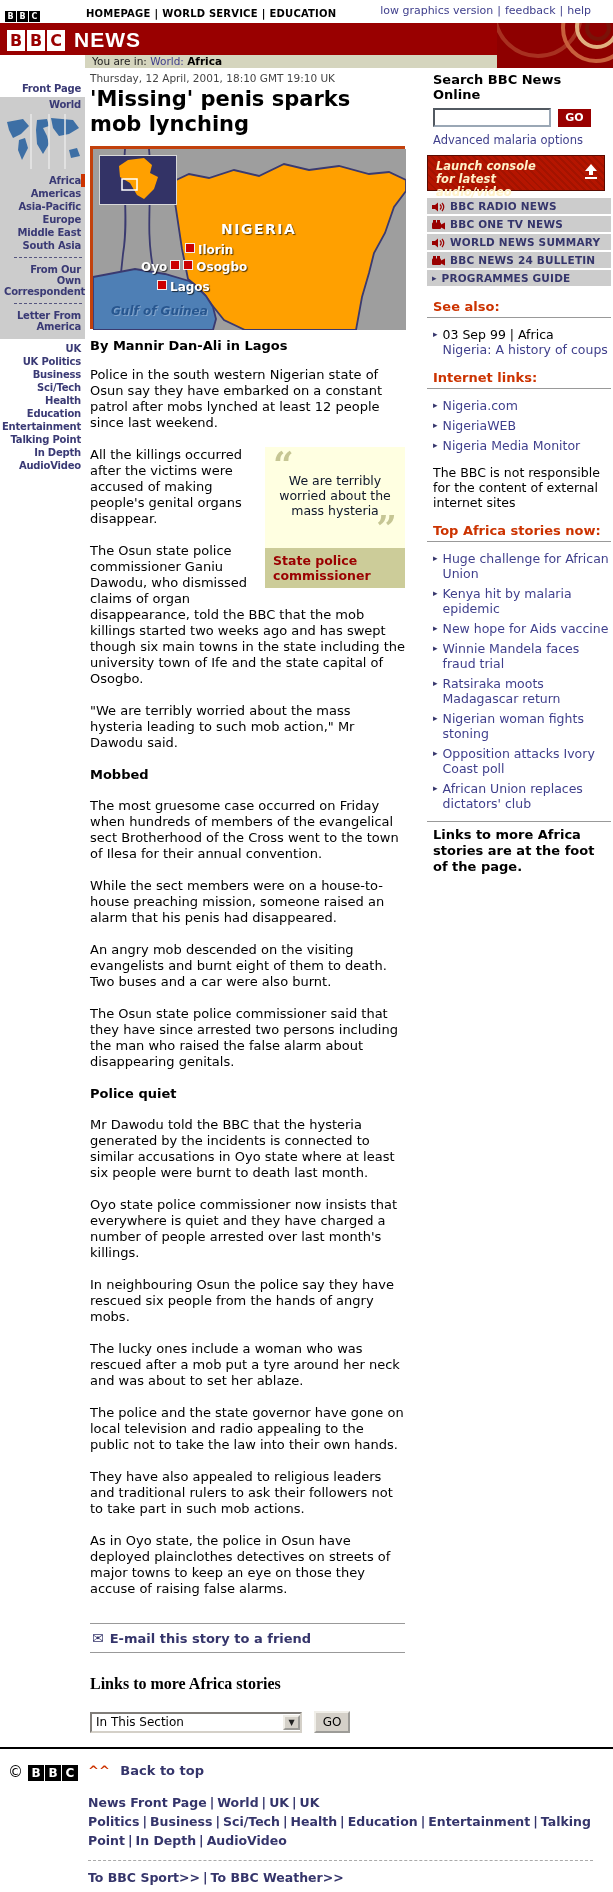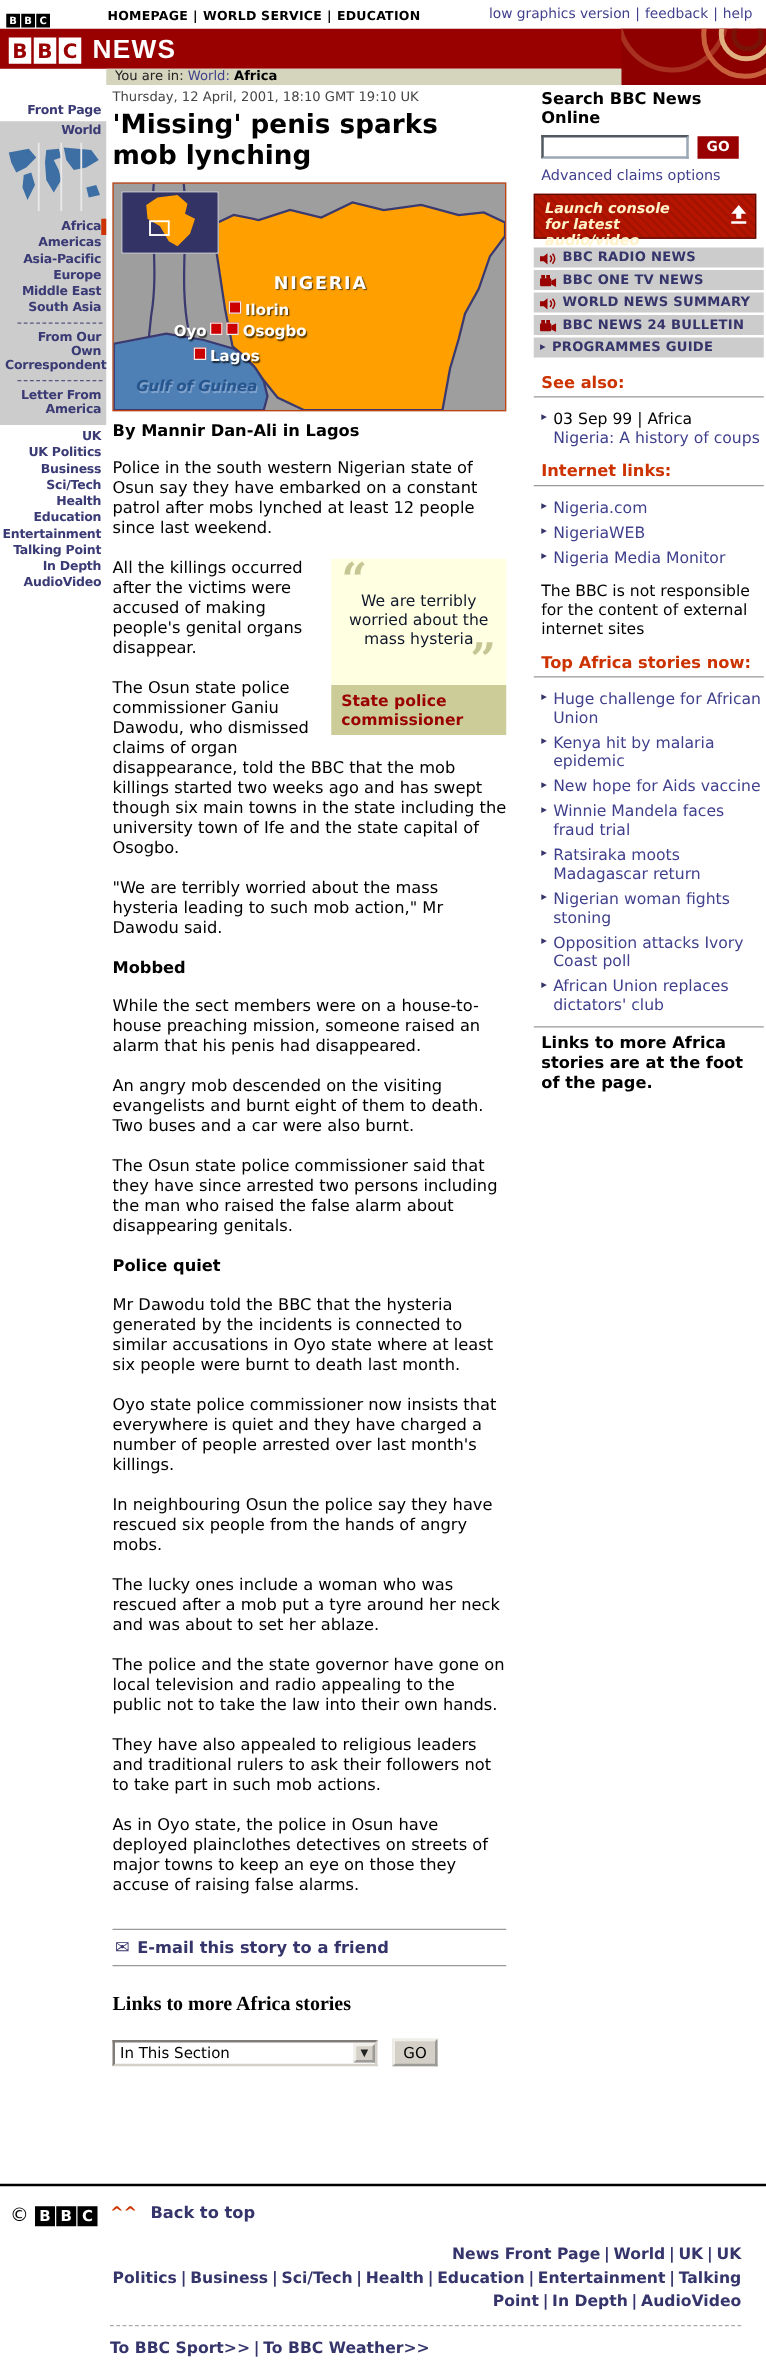"low graphics version | feedback" .topbar-right { right: 11px -> 22px }
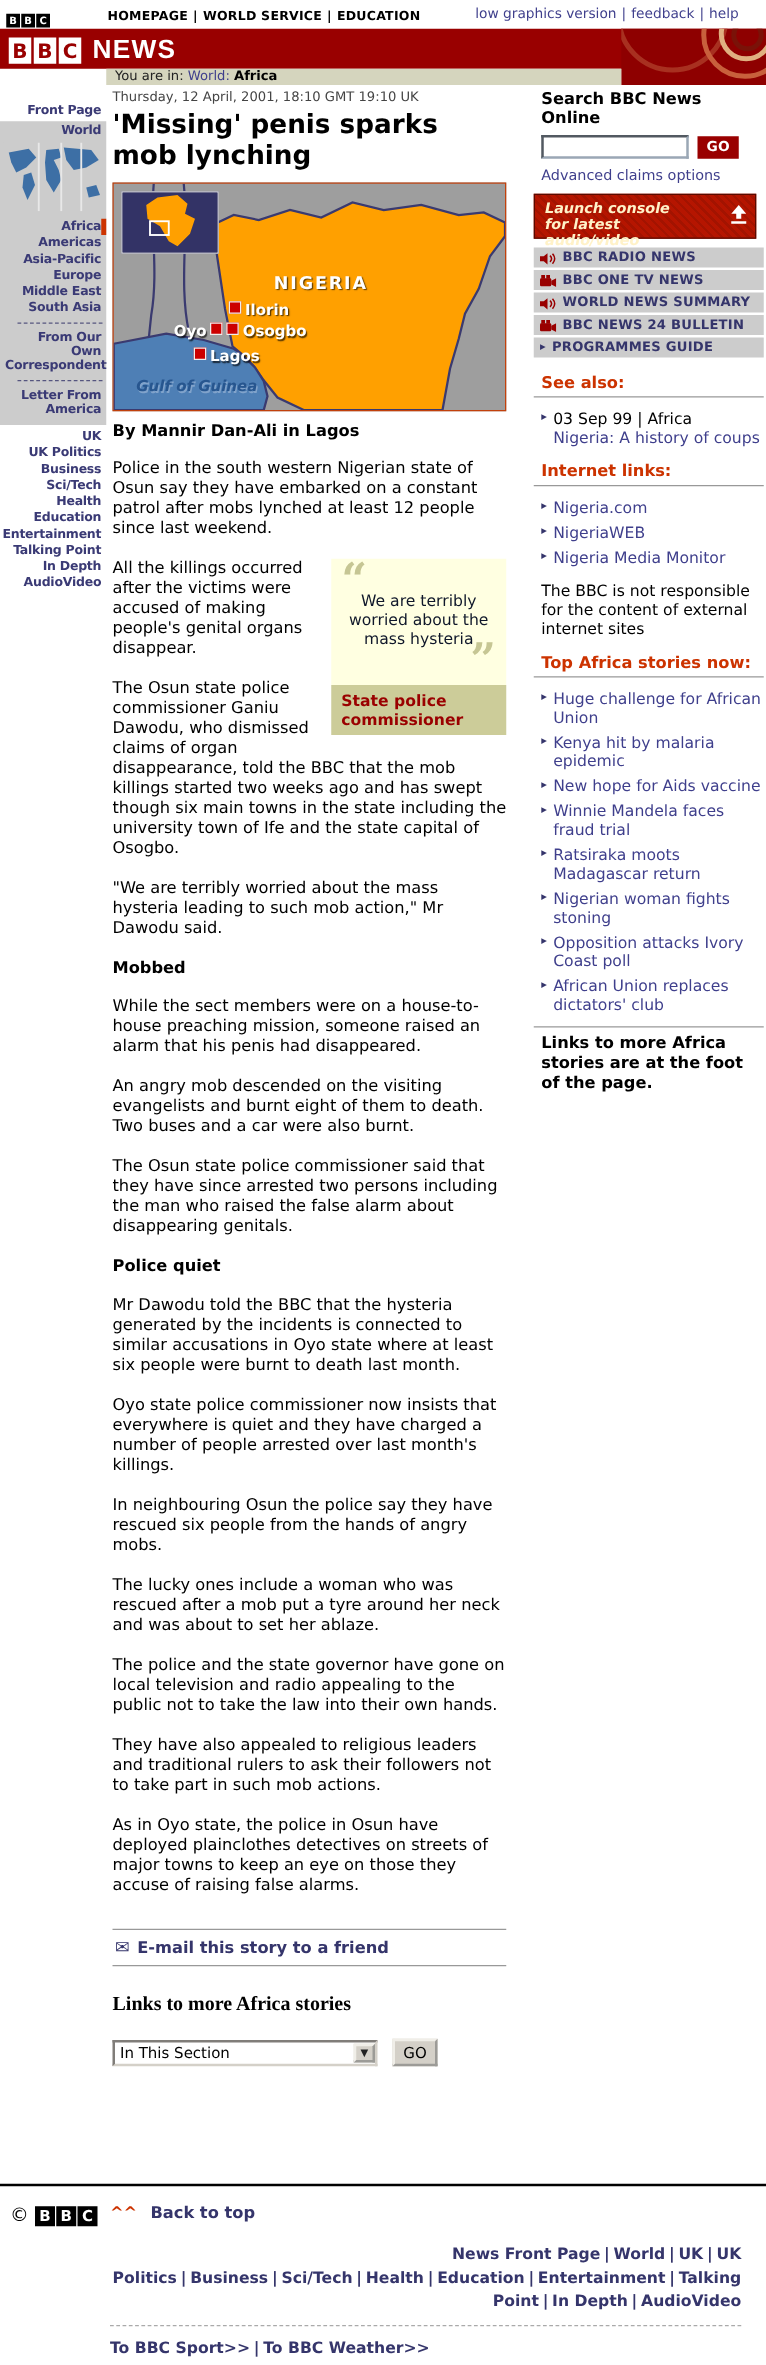"Advanced claims options" a.advanced { text: claims -> malaria }
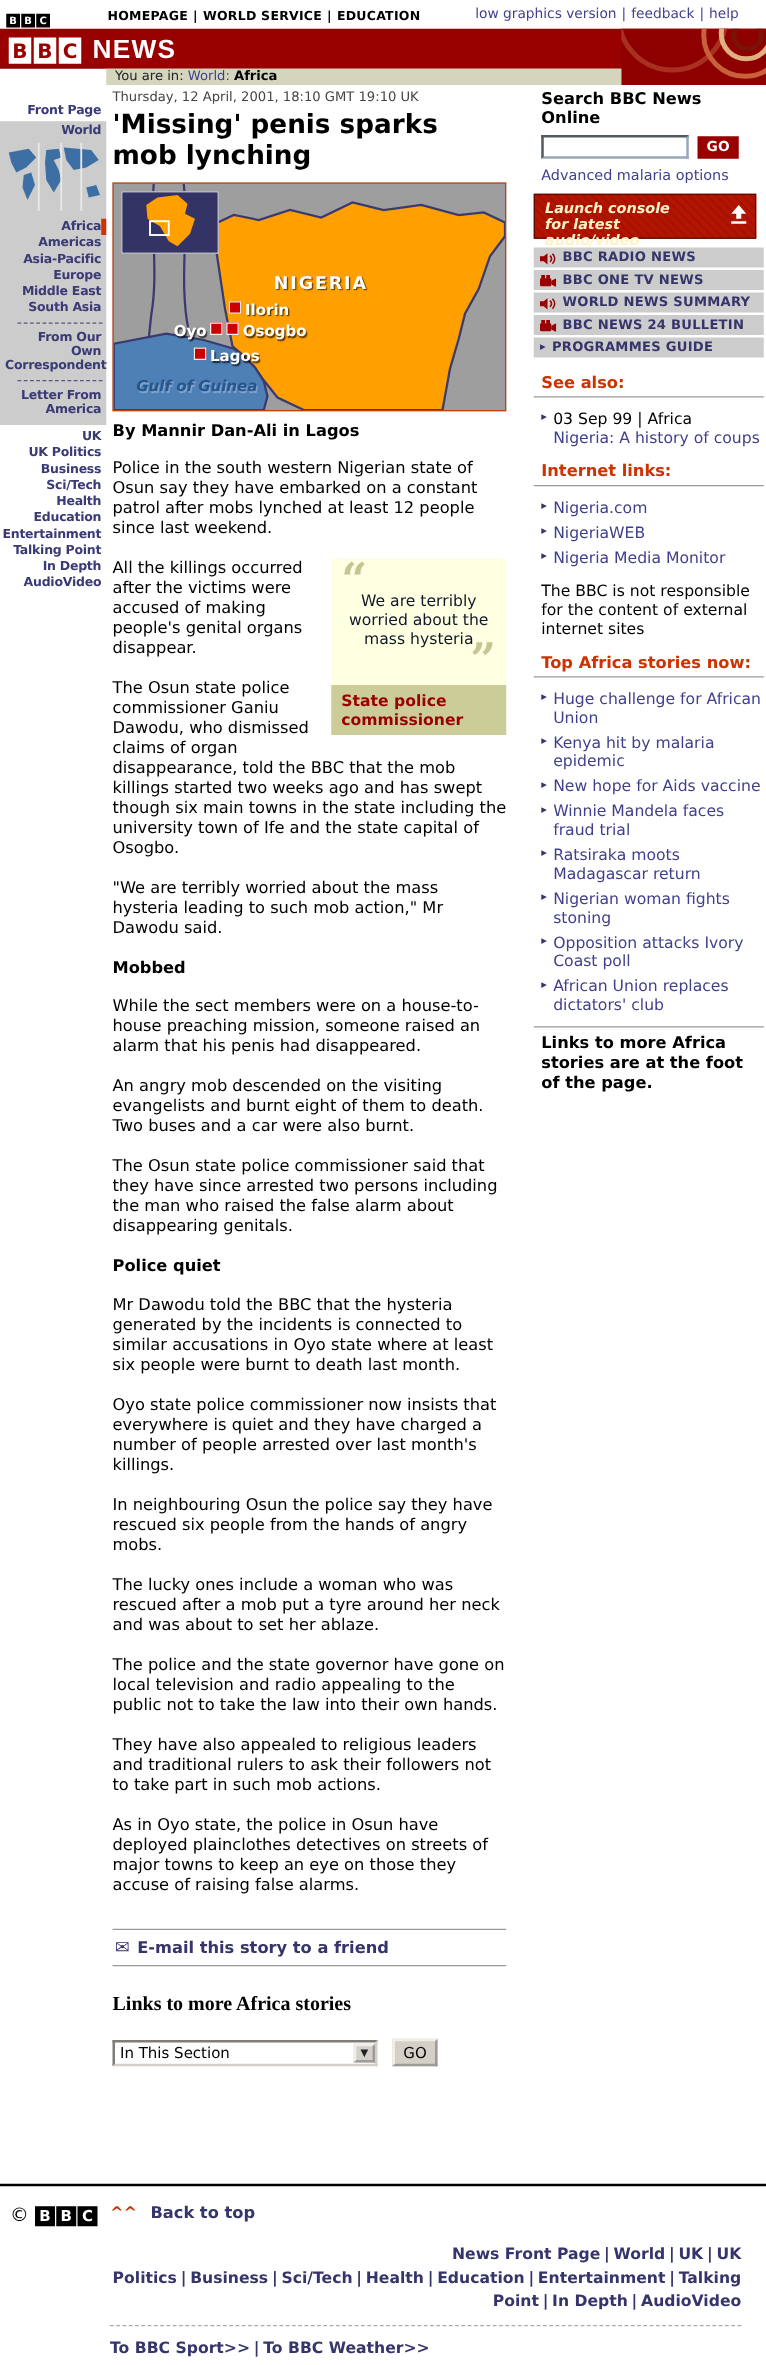"NIGERIA" .map-figure { border: 1px solid #c2410c -> 3px solid #c2410c }
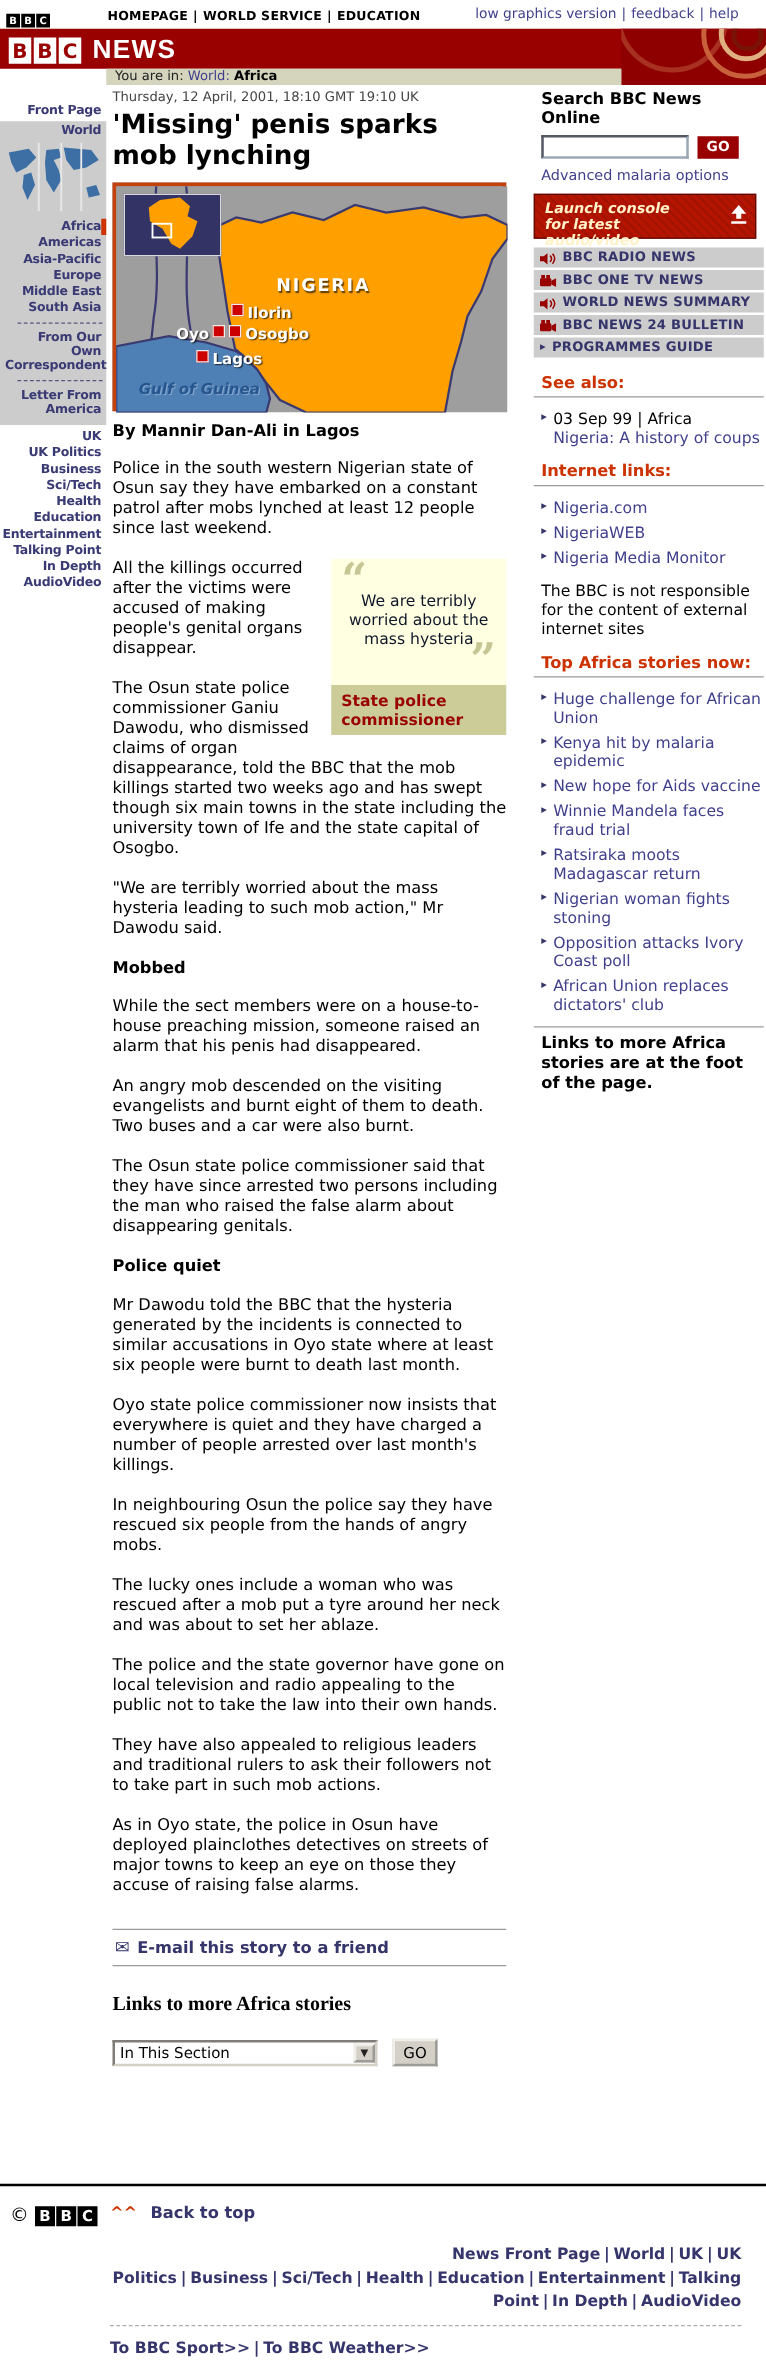"The most gruesome case occurred" p { html: none -> <p>The most gruesome case occurred on Friday when hundreds of members of the evangelical sect Brotherhood of the Cross went to the town of Ilesa for their annual convention.</p> }
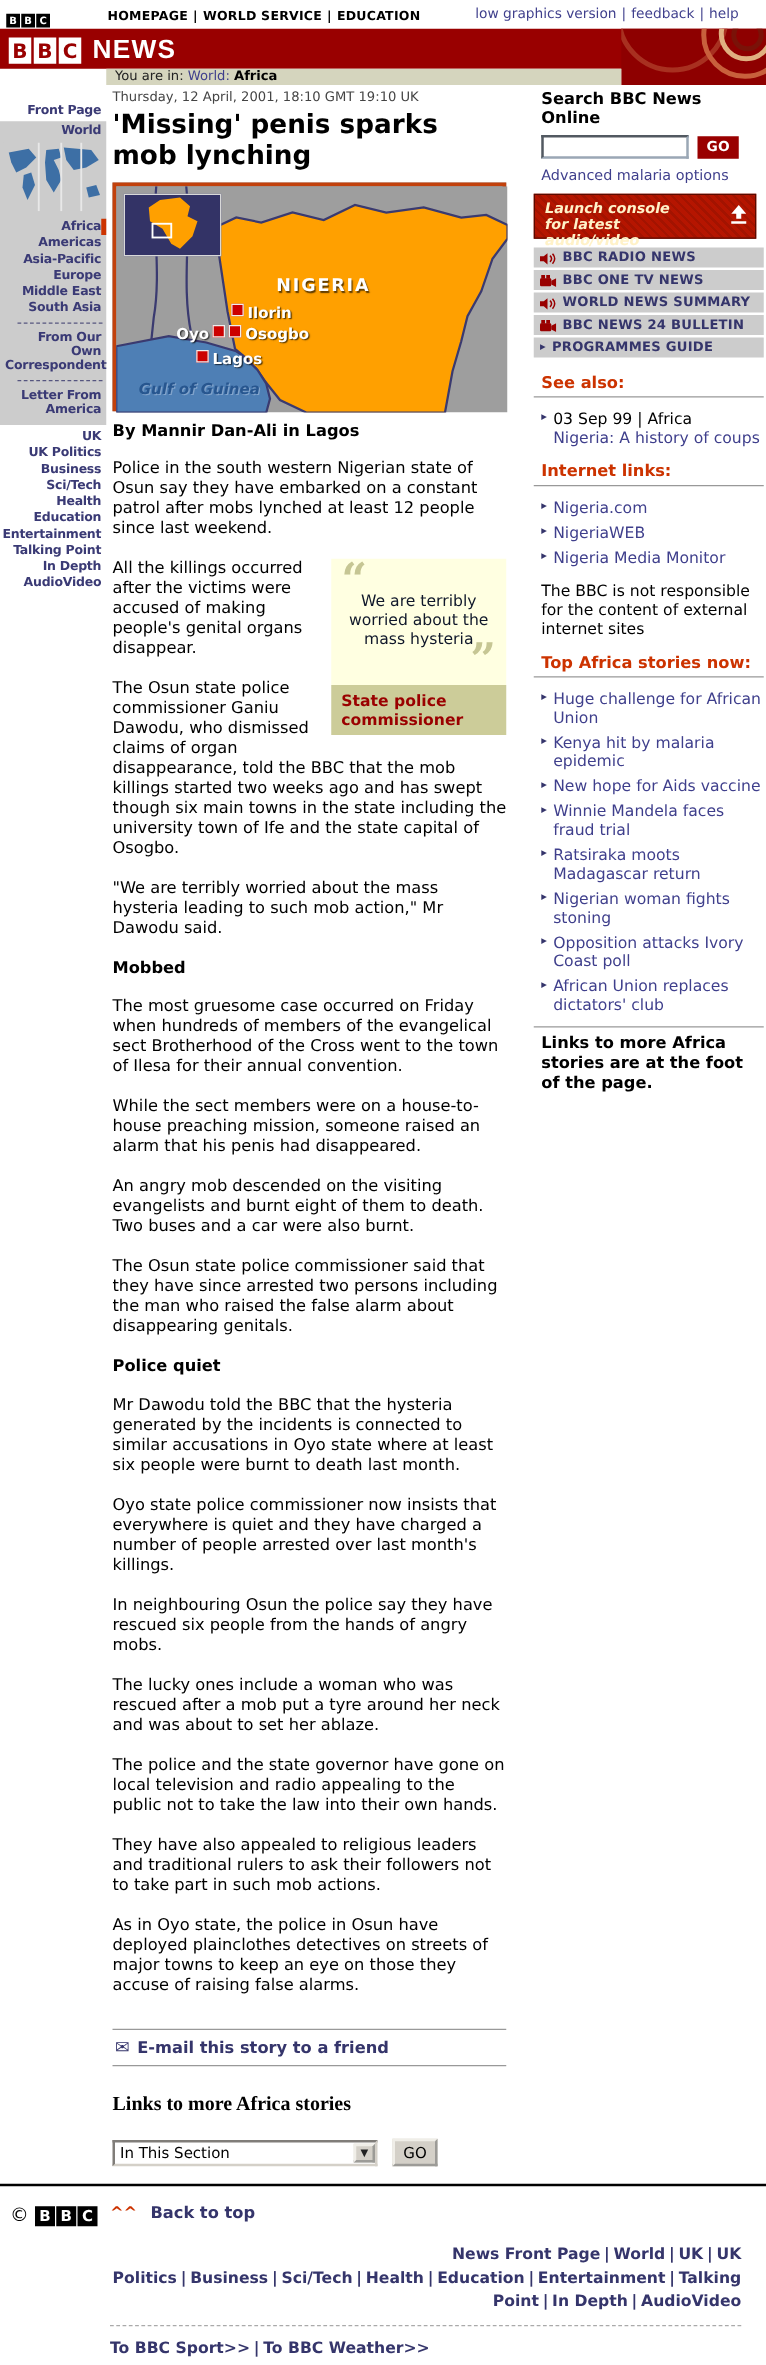"News Front Page | World" .f-nav { text-align: right -> none }
